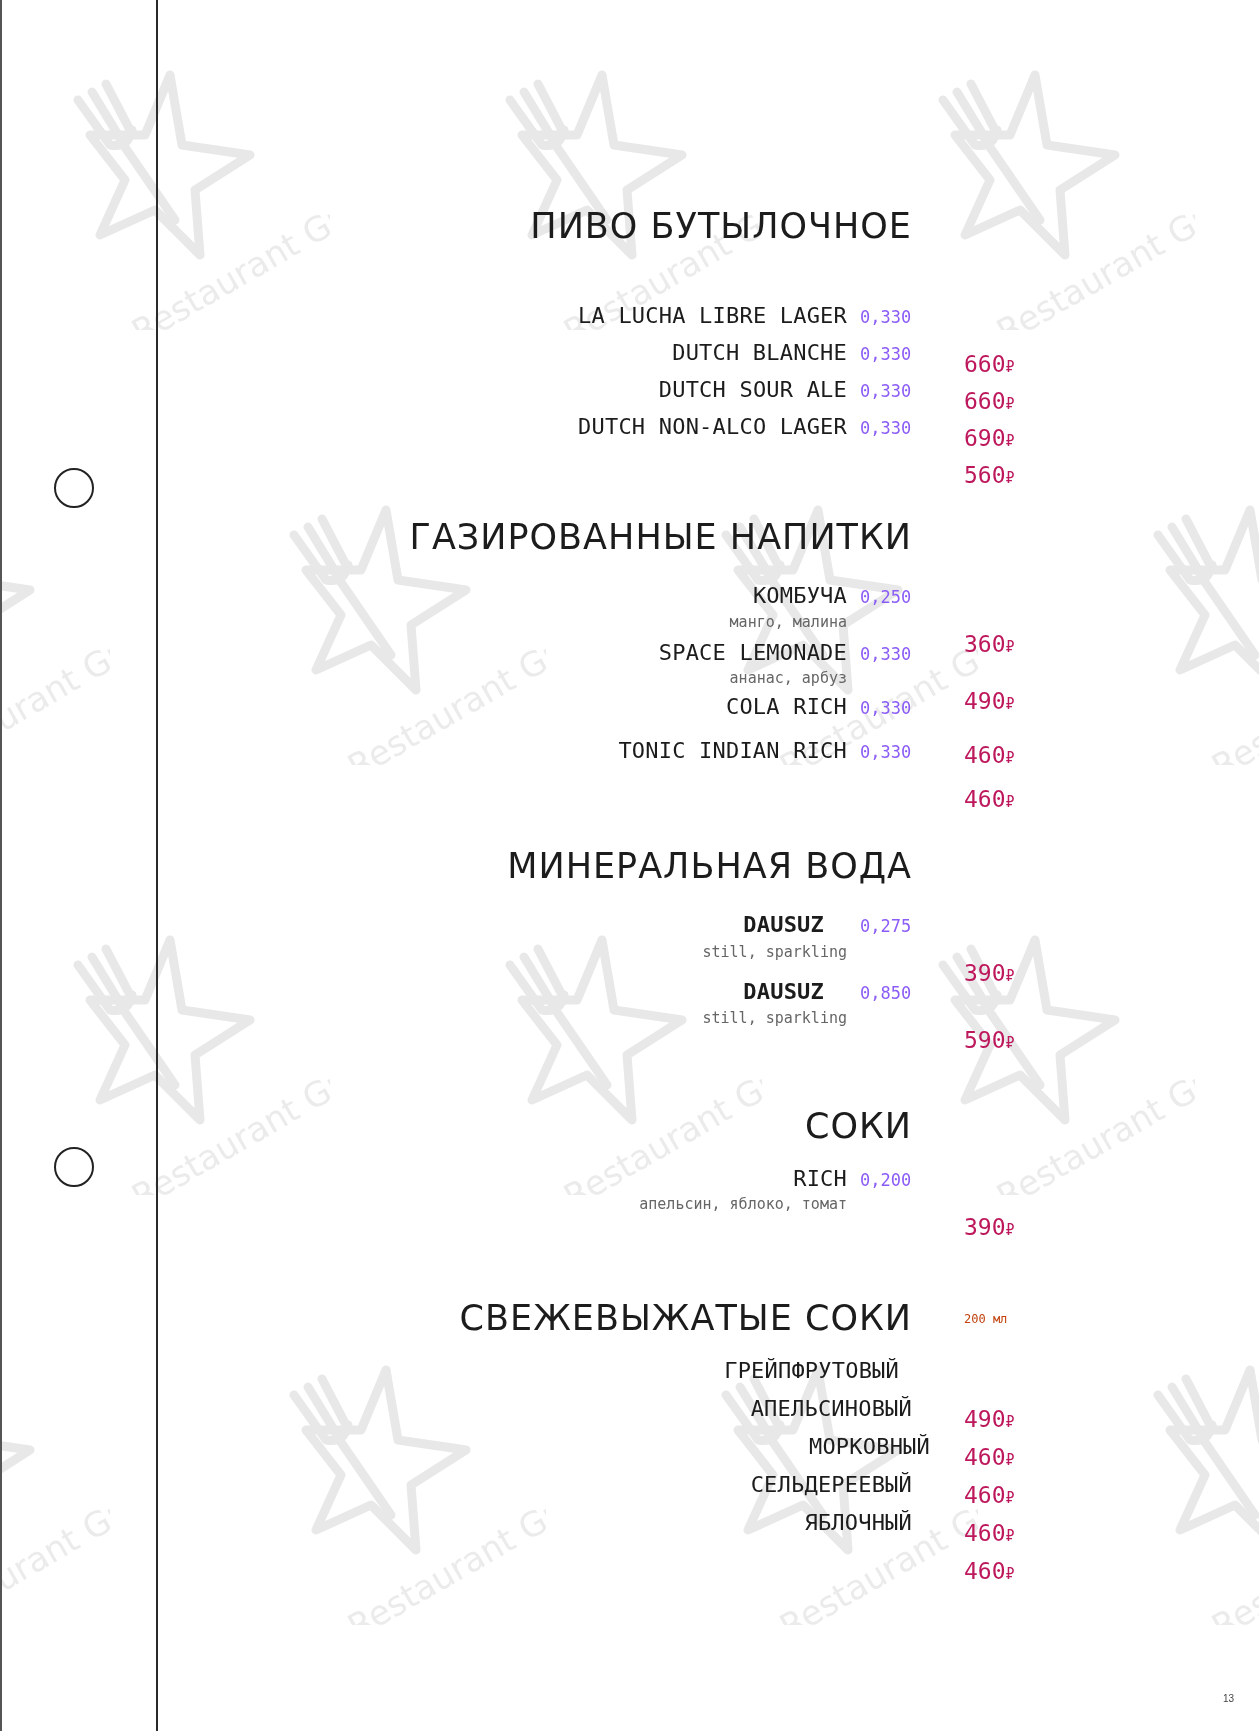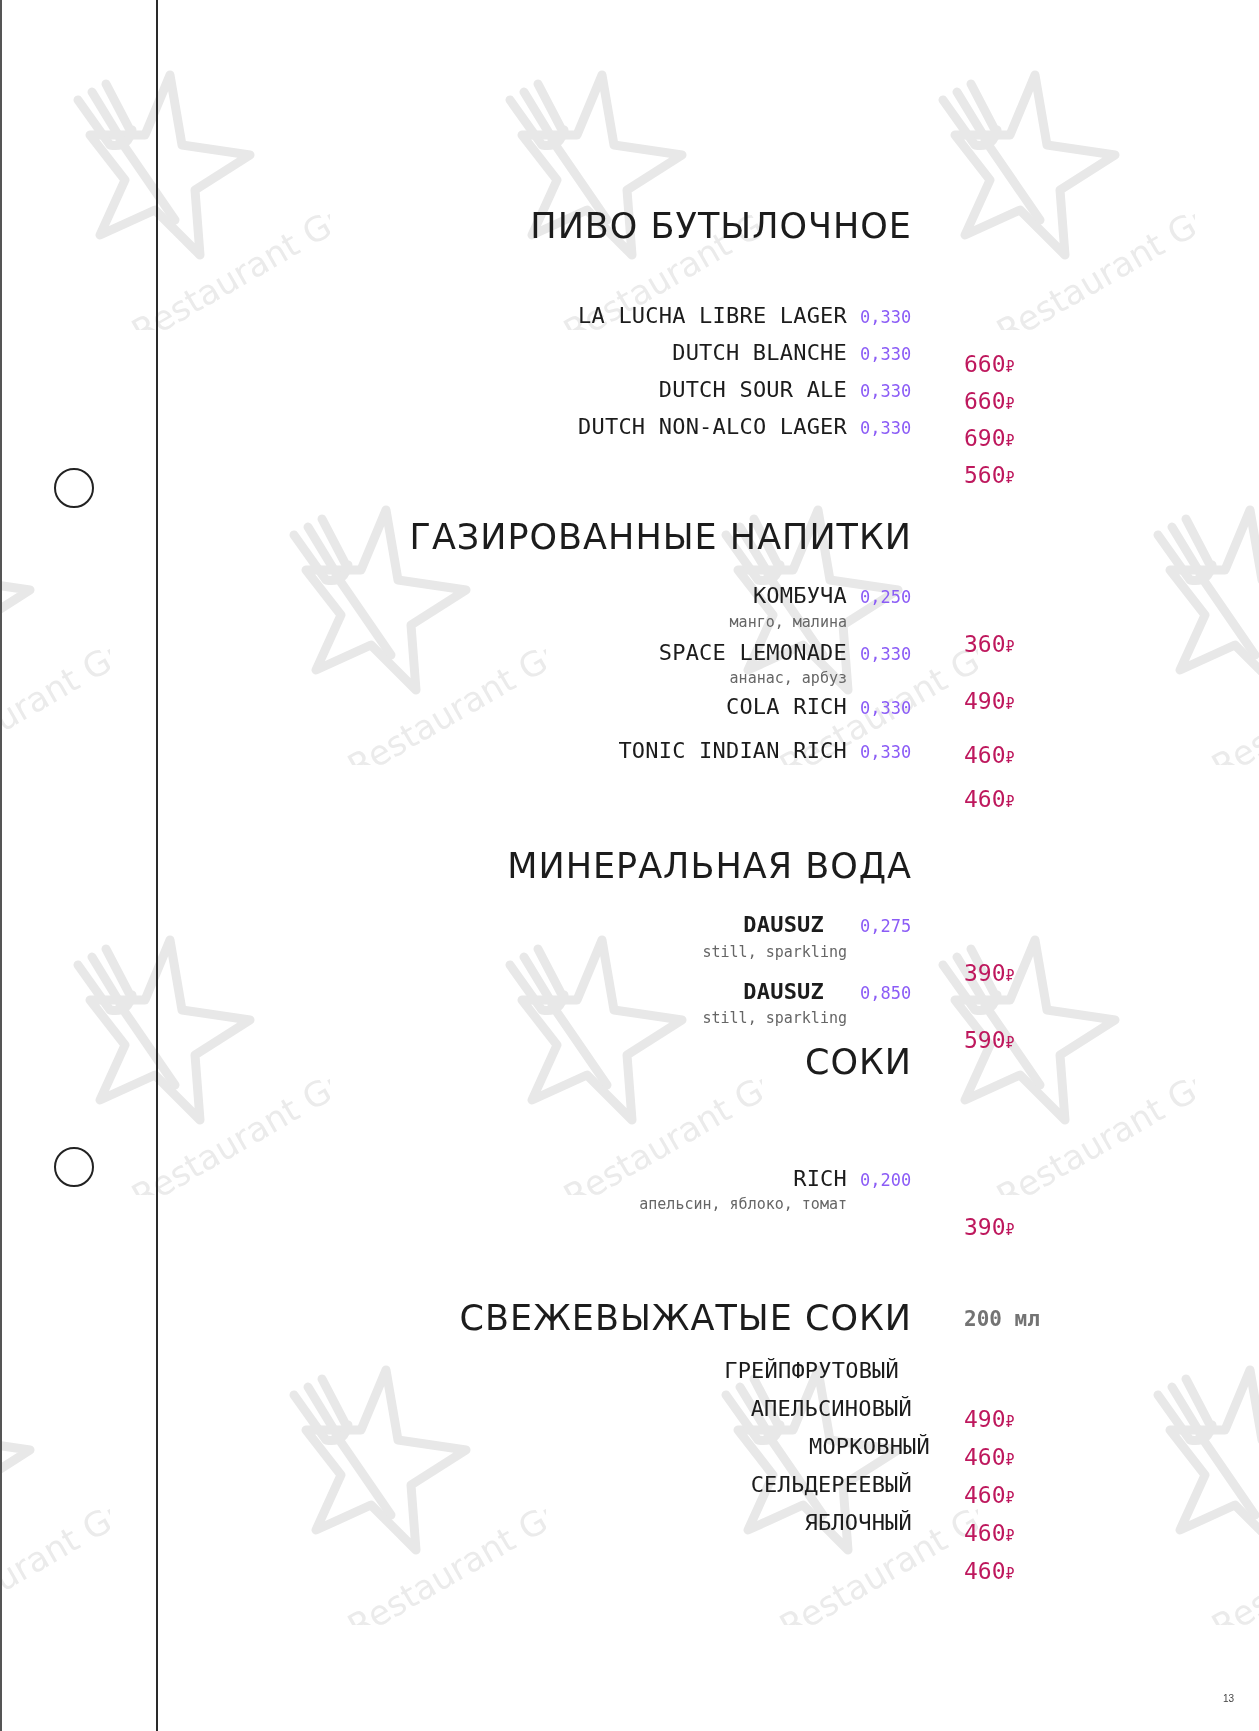"СОКИ" div.section-title { top: 1045px -> 1109px }
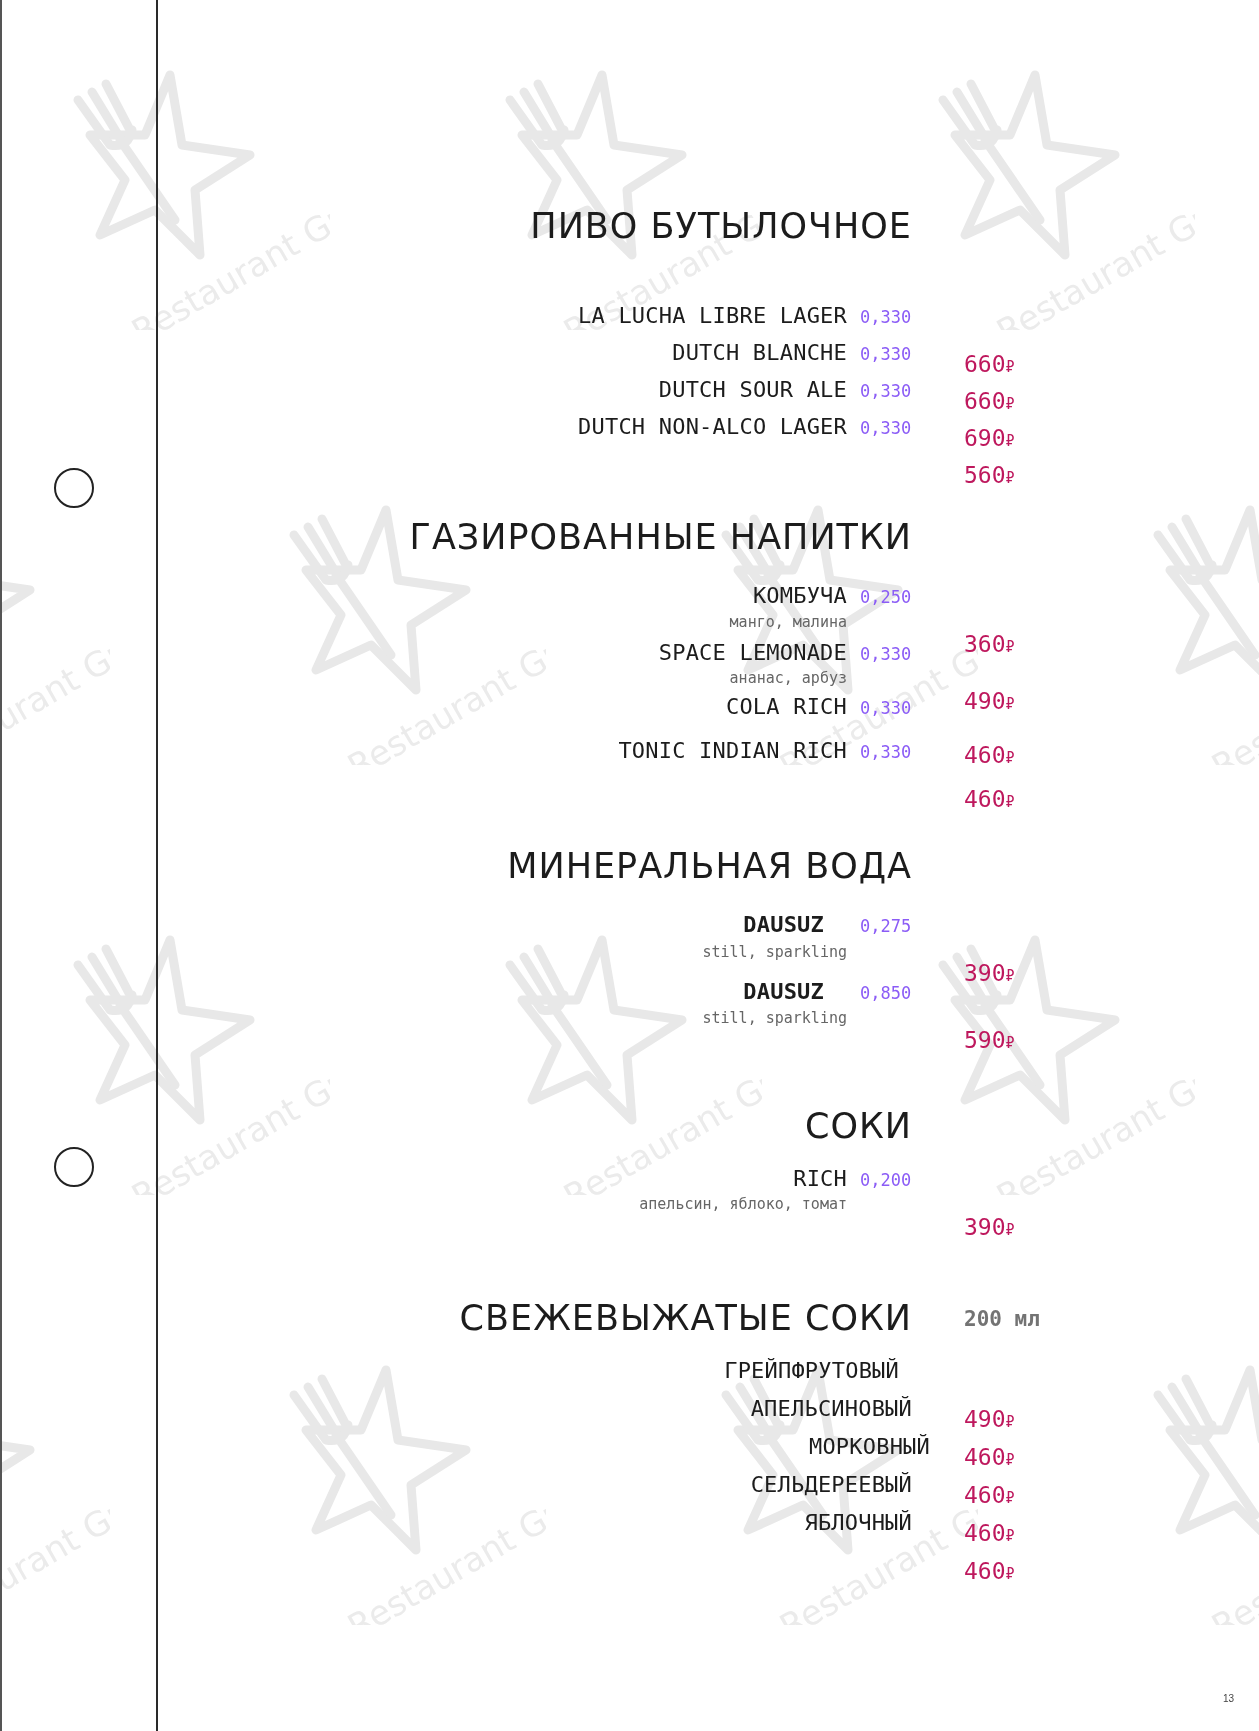"200 мл" .ml-note { color: #737373 -> #c2410c; font-size: 21px -> 12px; font-weight: bold -> none }
